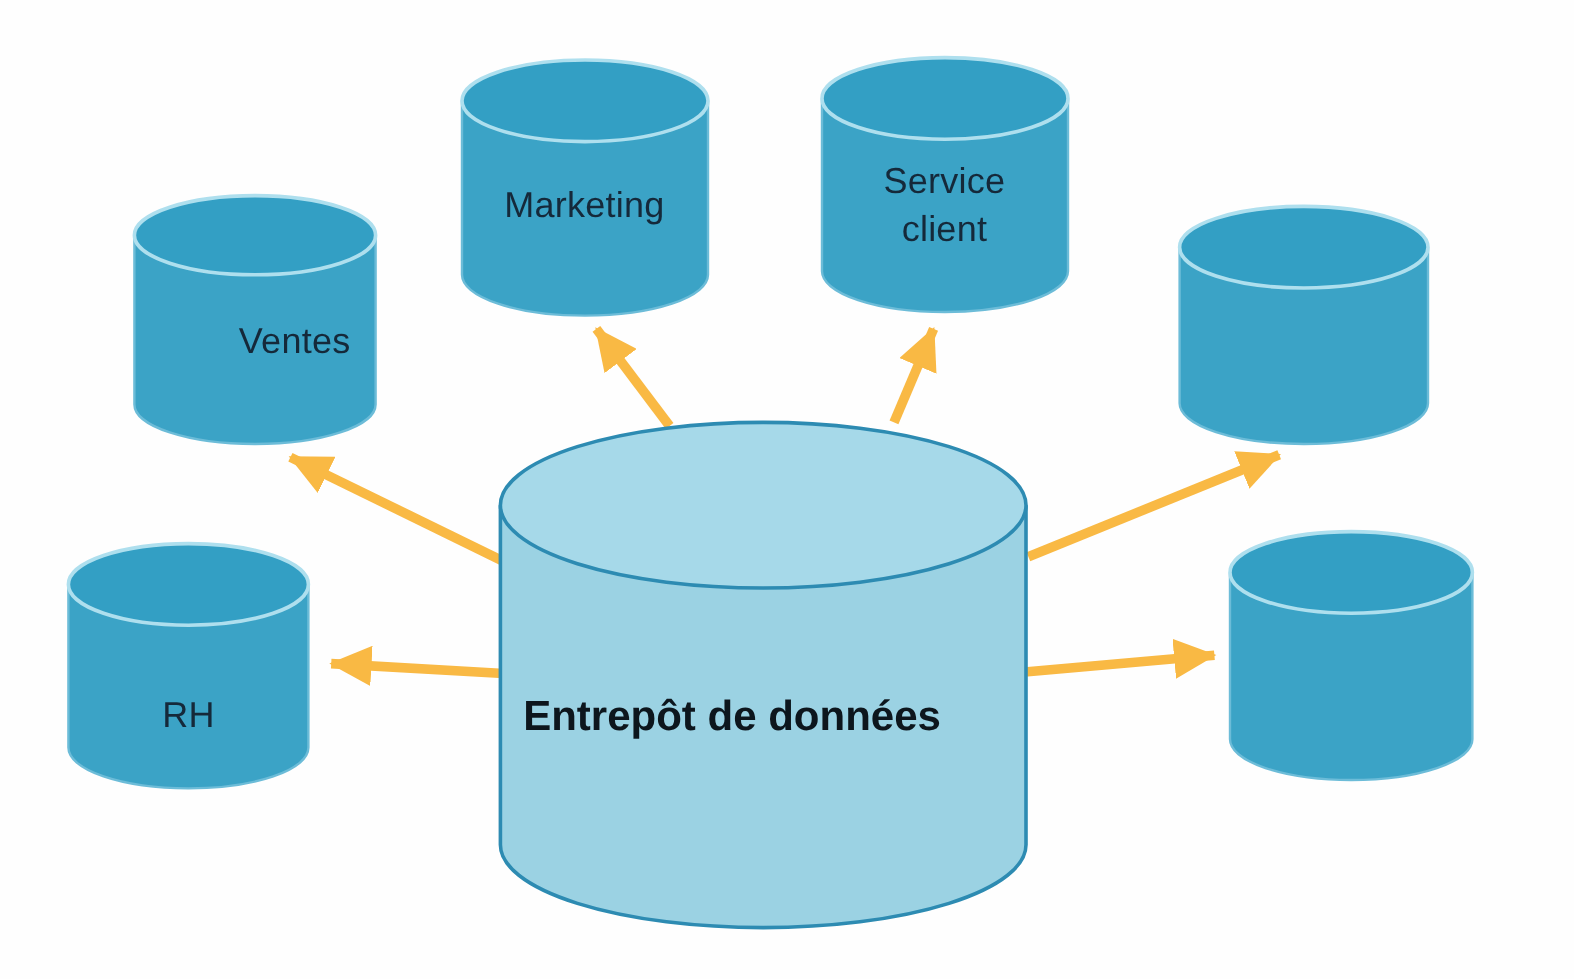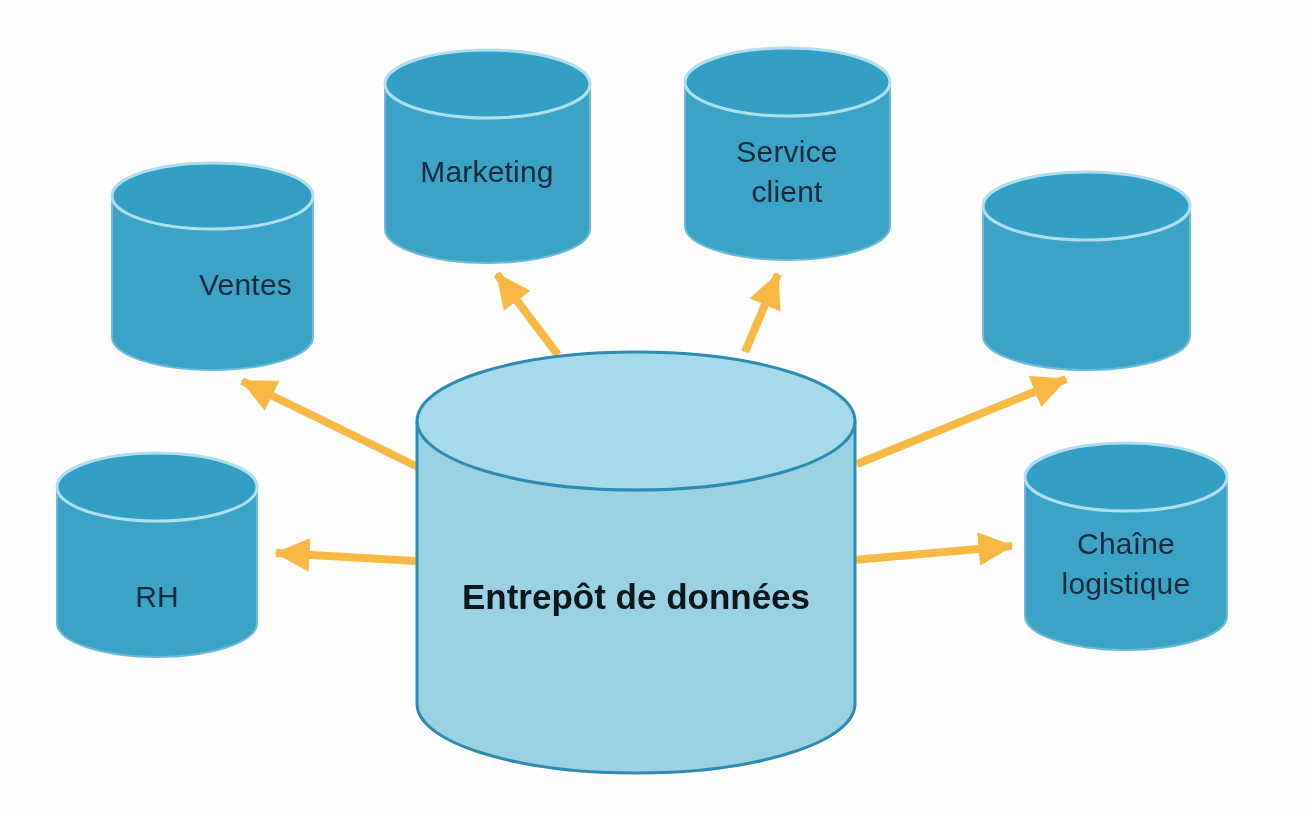"Chaîne logistique" div.node-label { html: <div>Chaîne logistique</div> -> none }
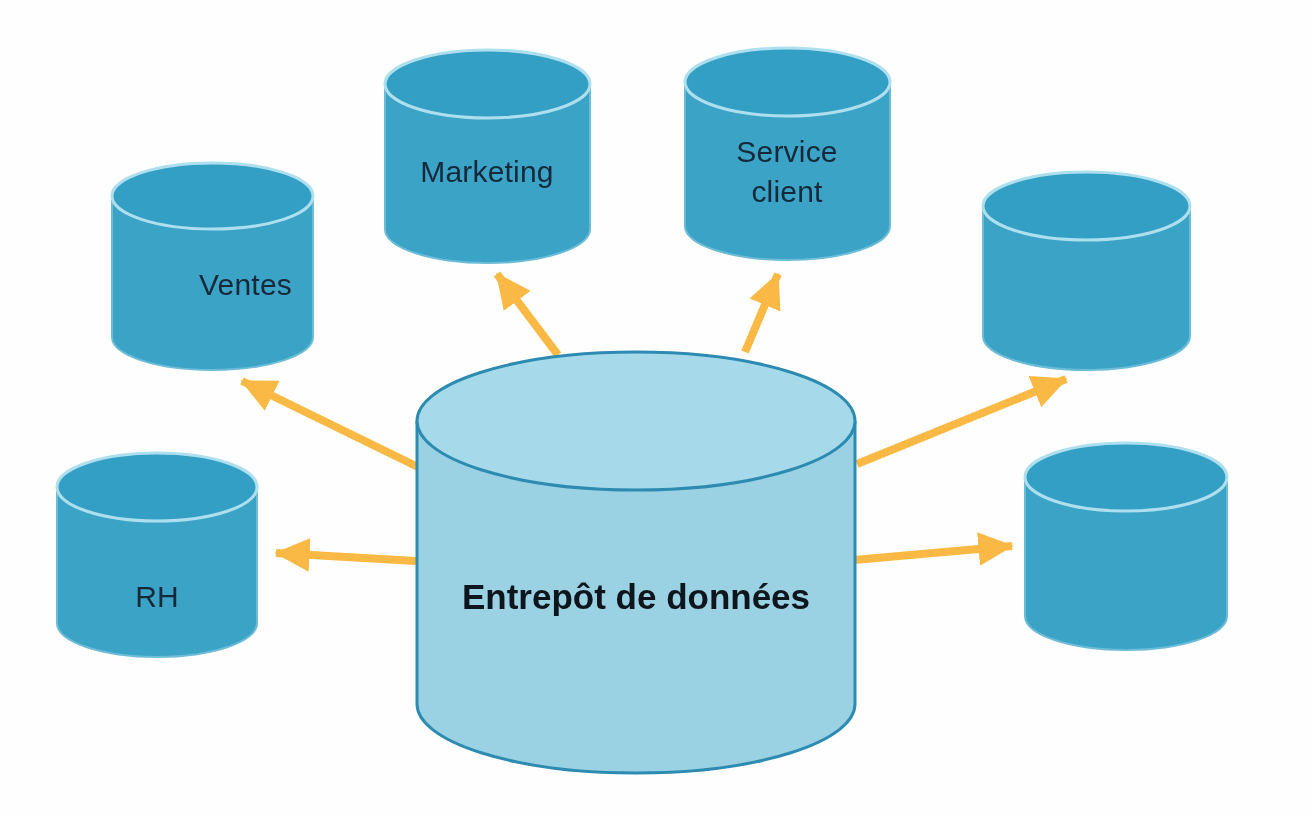"Entrepôt de données" .center-label { text-align: center -> none }
